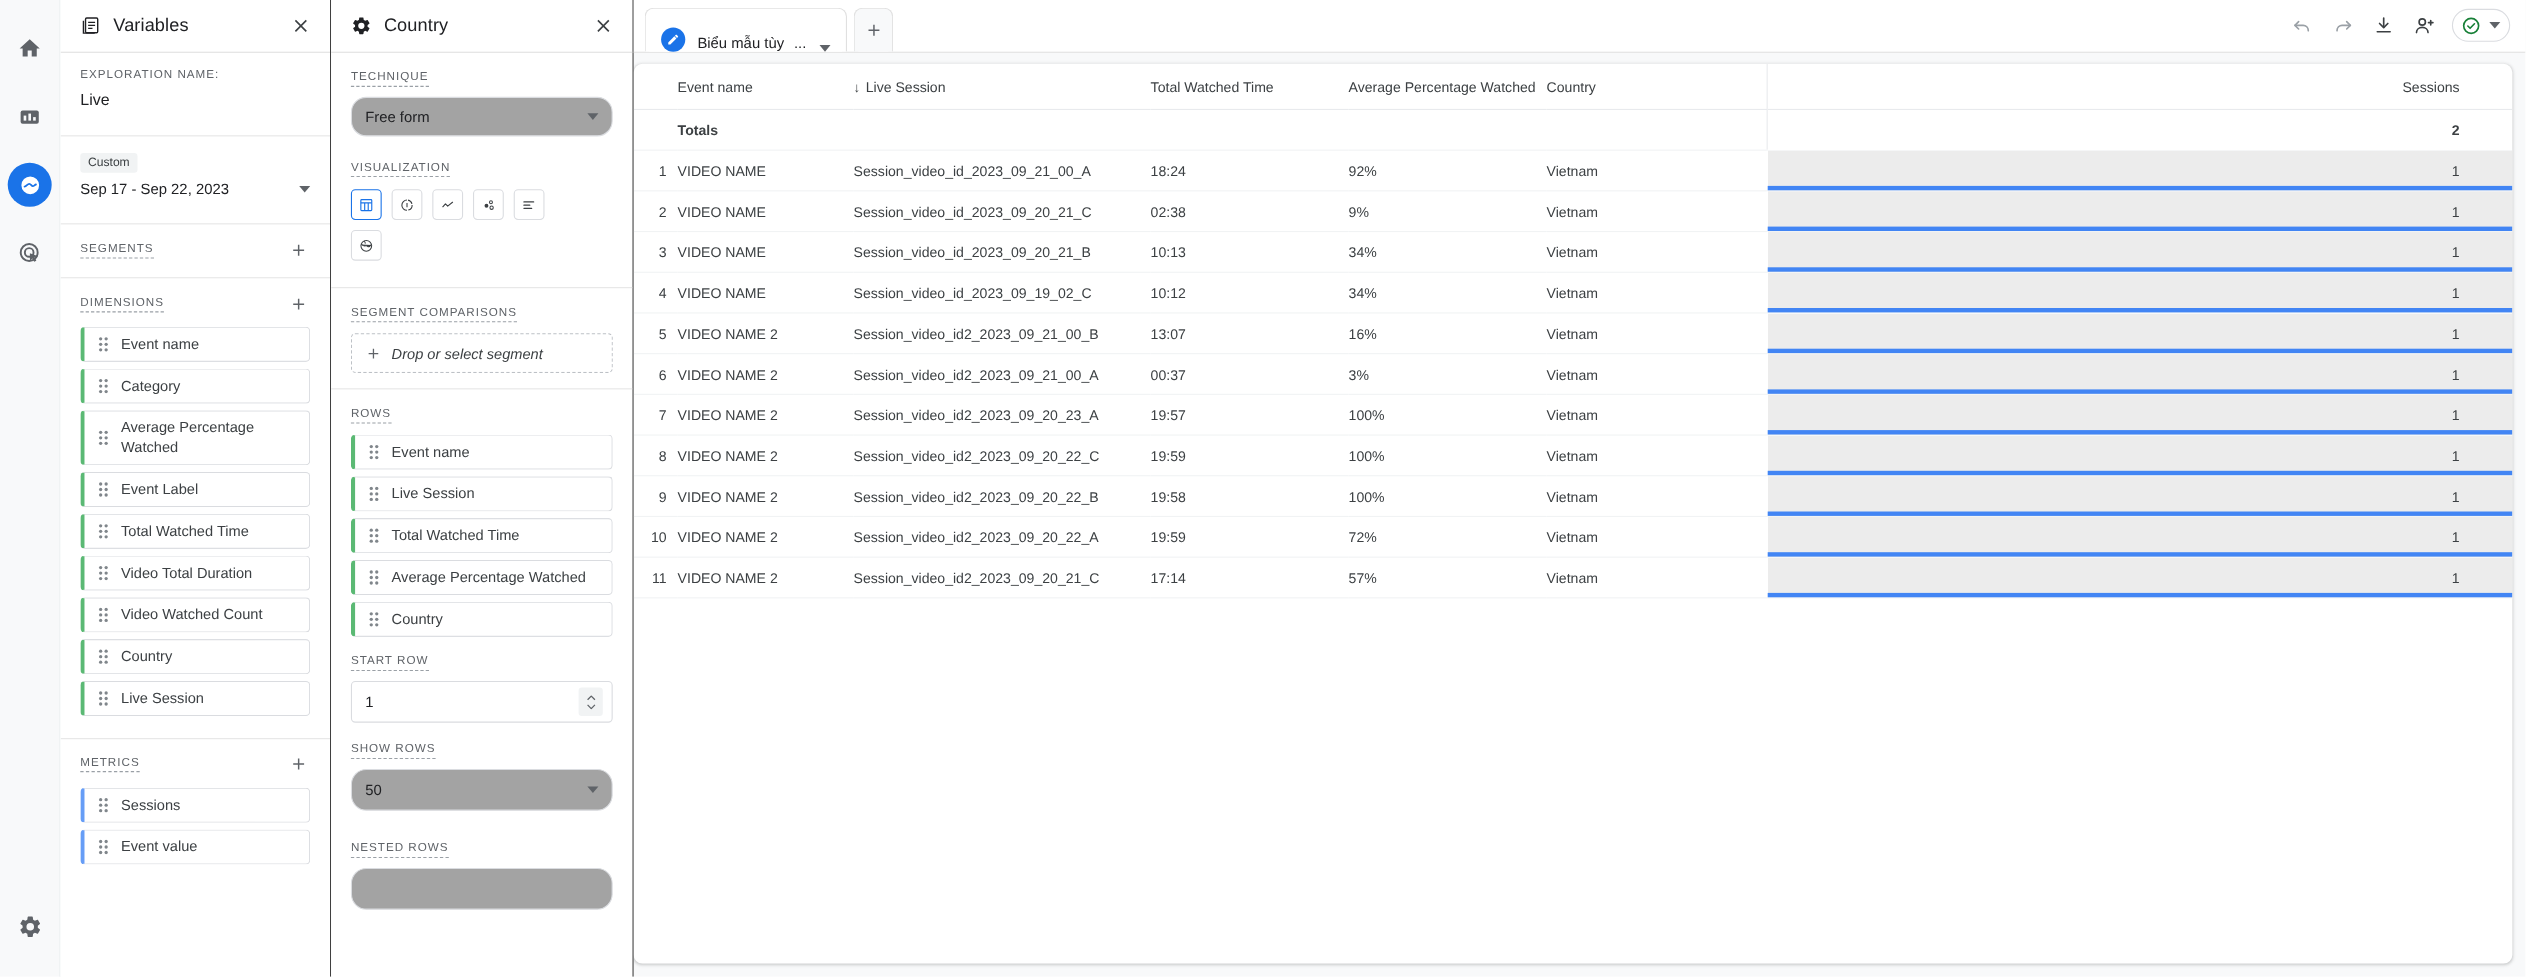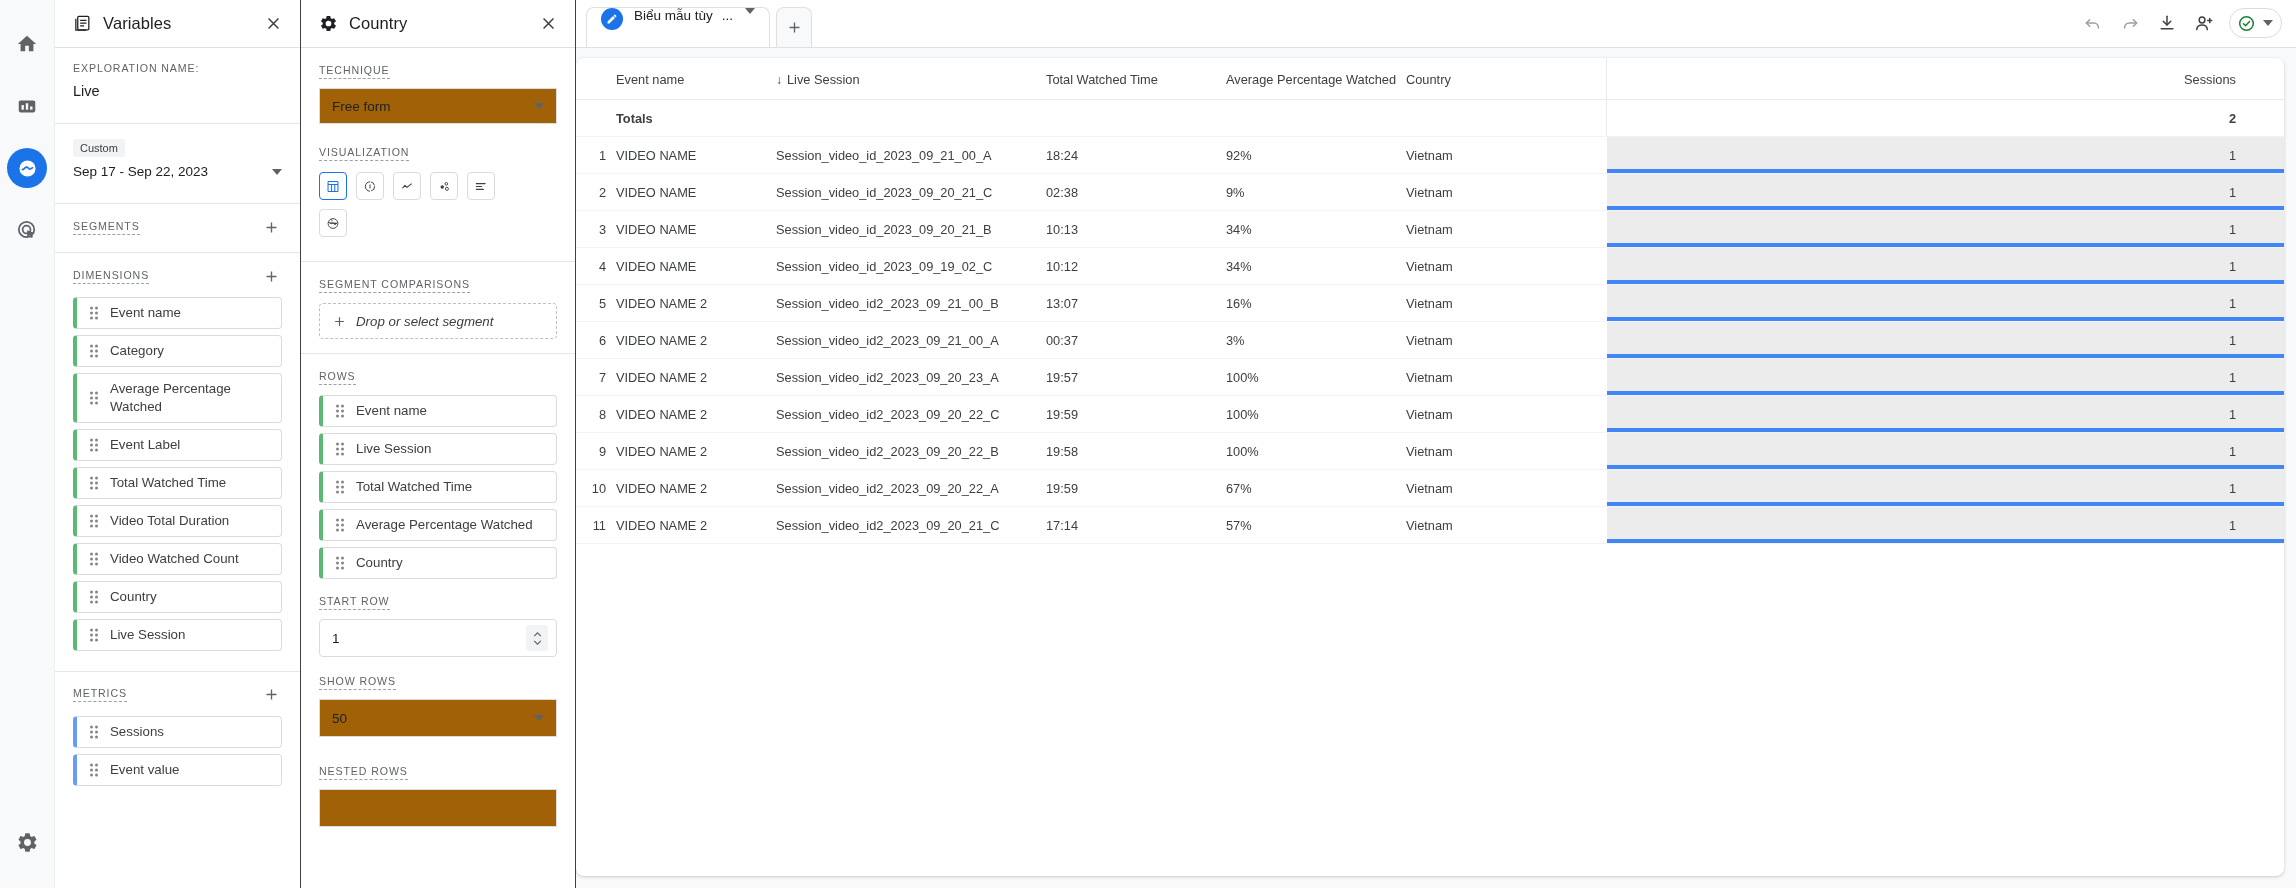"Biểu mẫu tùy" .tab { align-items: flex-start -> flex-end }
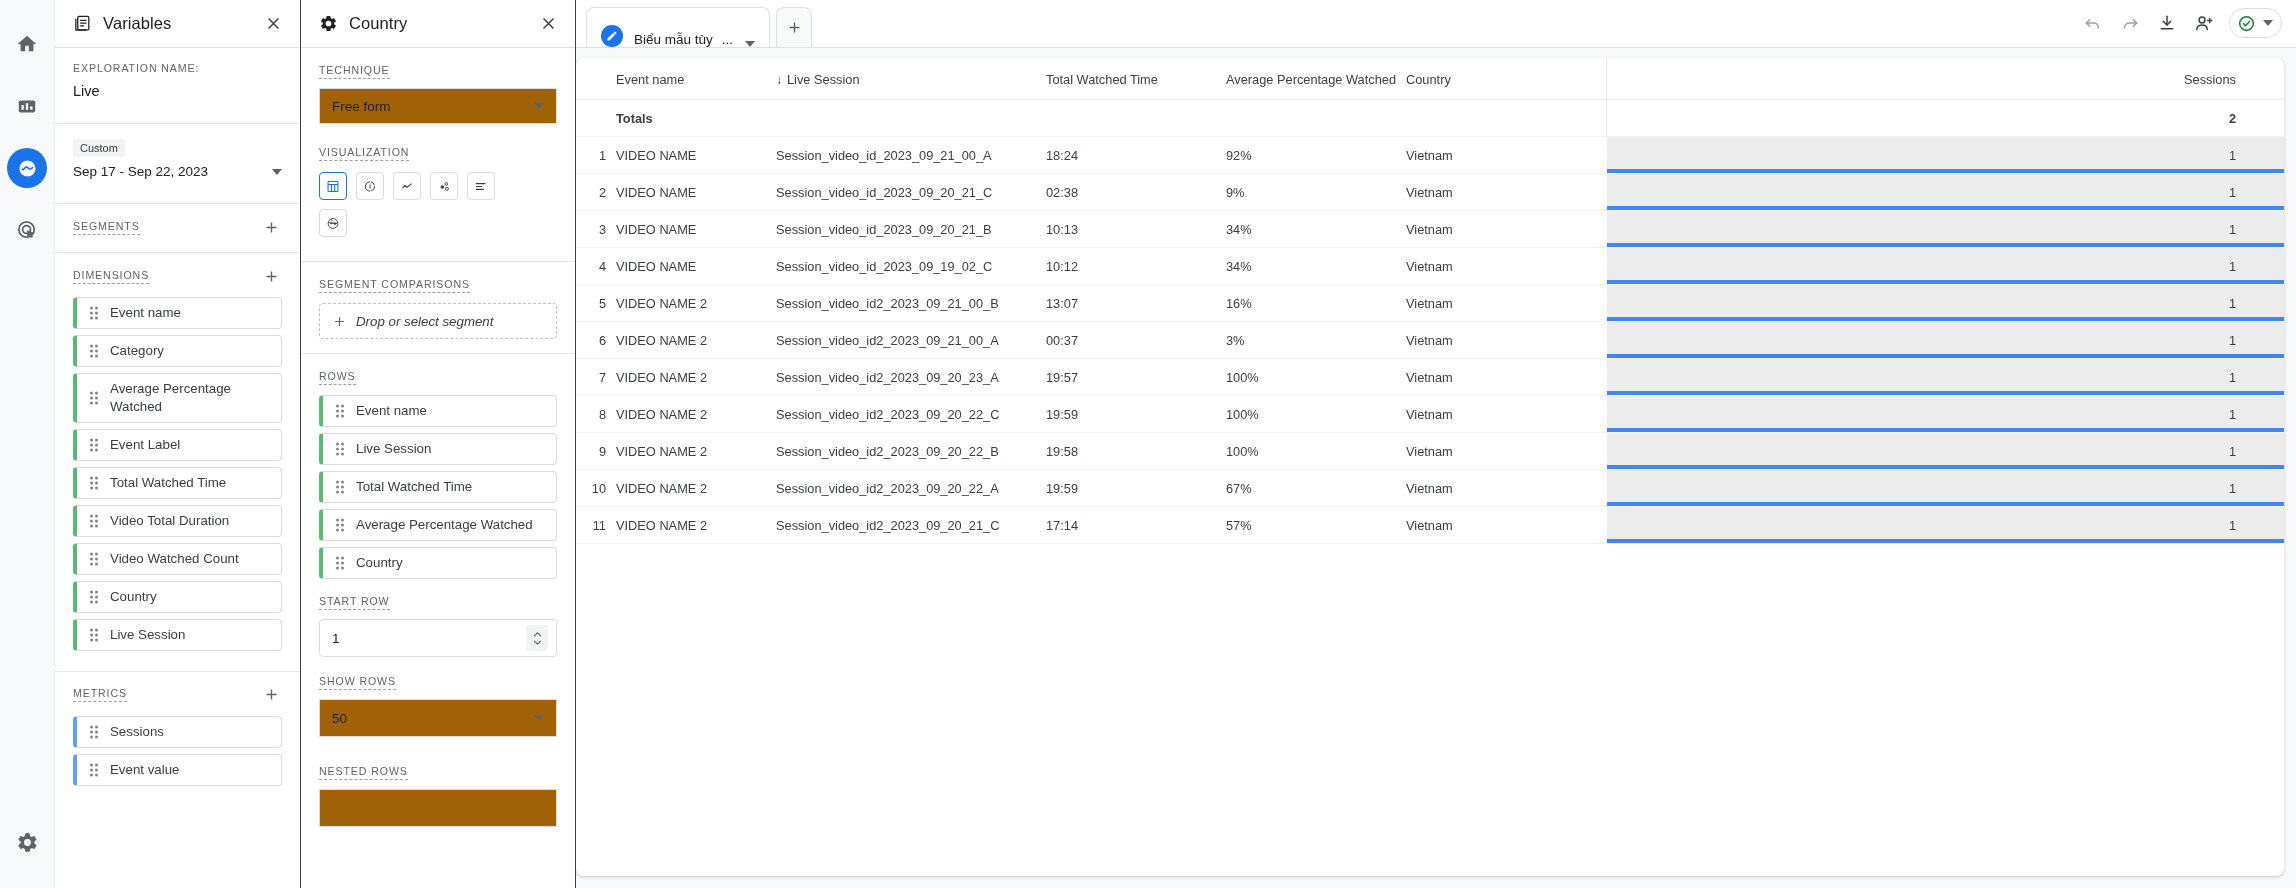"Free form" .sel-box { background: #a16207 -> #a3a3a3; border-radius: 0 -> 14px }
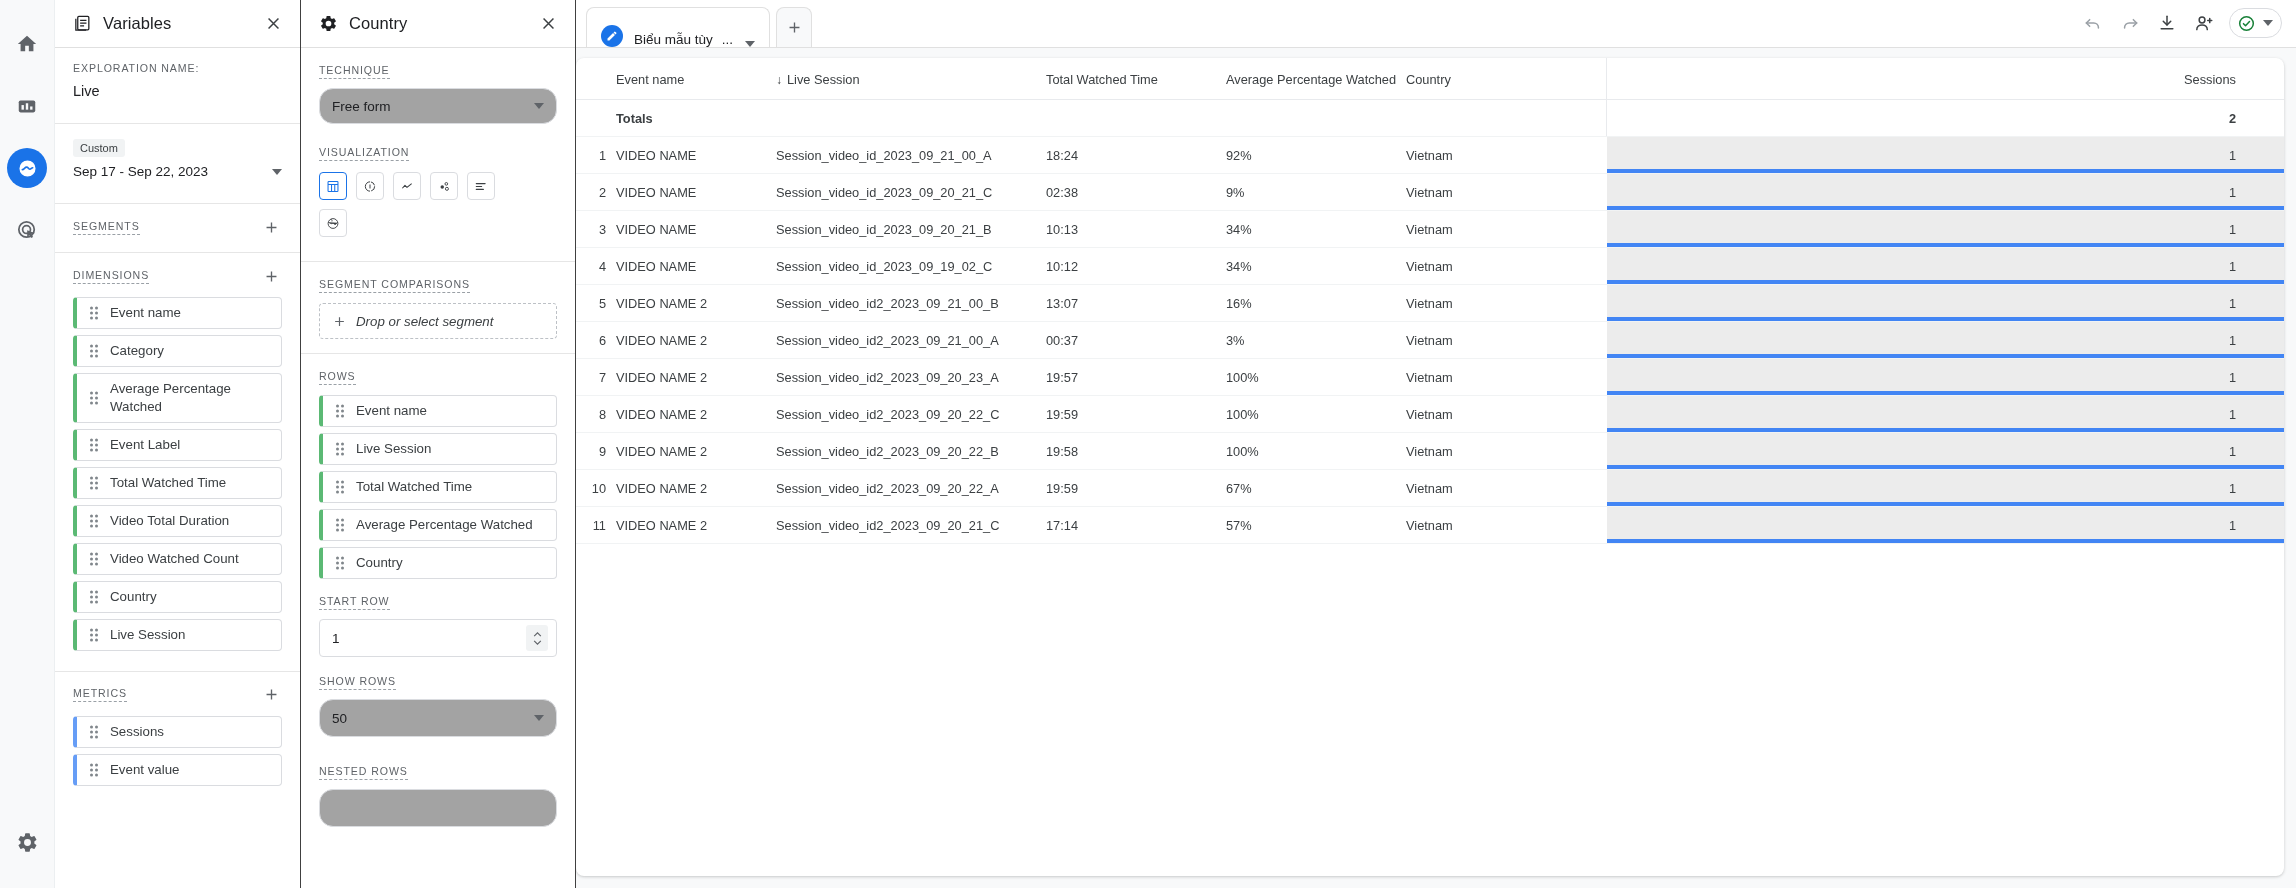"67%" td.c-avg { text: 67% -> 72% }
